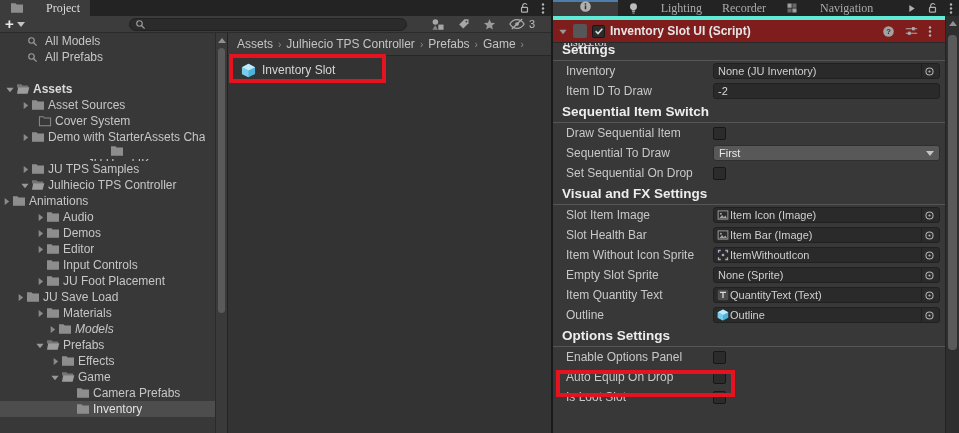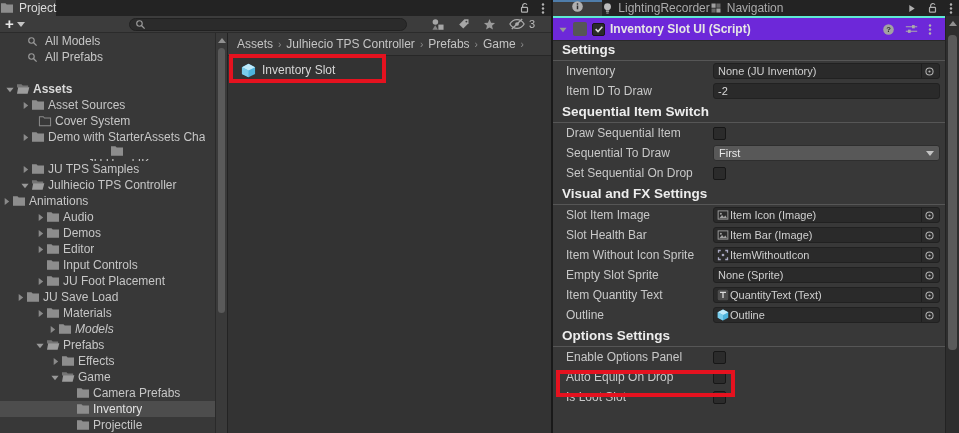"Project" .tab { font-family: none -> Liberation Serif, serif; gap: 5px -> 22px; padding: 0 0 -> 0 10px }
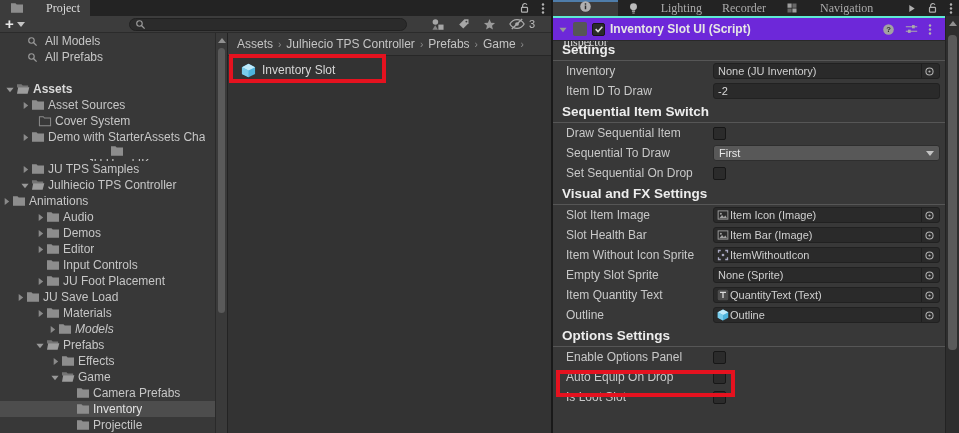"Inventory Slot UI (Script)" #comp-header { background: #6d28d9 -> #7f1d1d; border-top: 2px solid #5eead4 -> 4px solid #5eead4 }
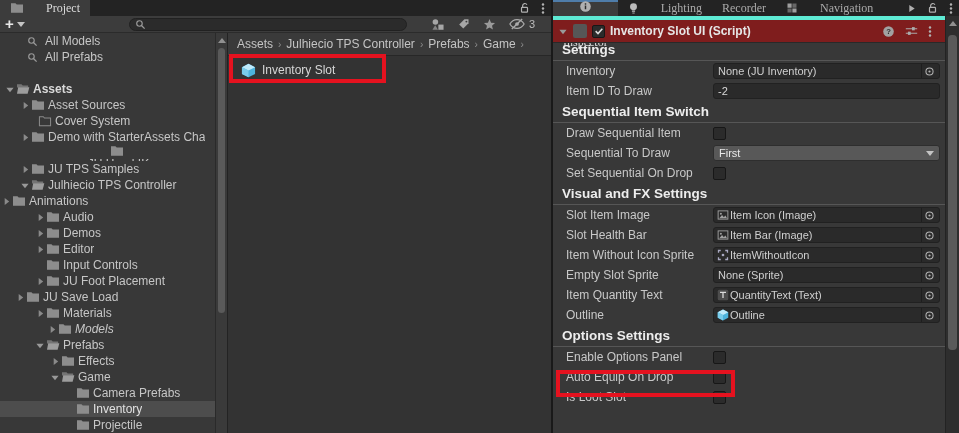"Projectile" div.trow { html: <div> <span></span> <span> <svg> <path></path> </svg> </span> <span>Projectile</span> </div> -> none }
